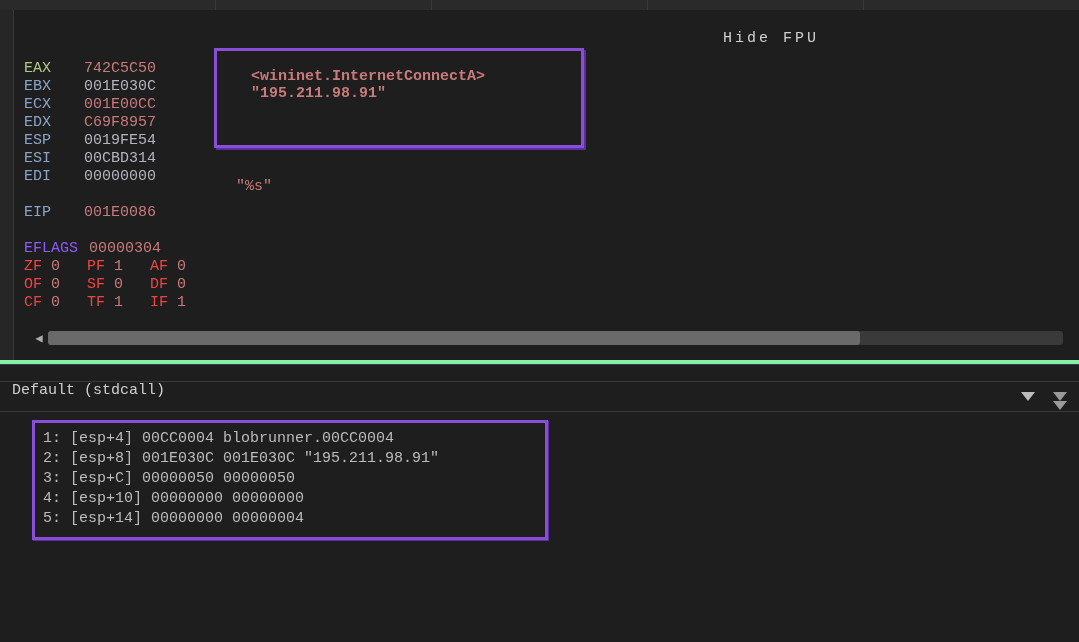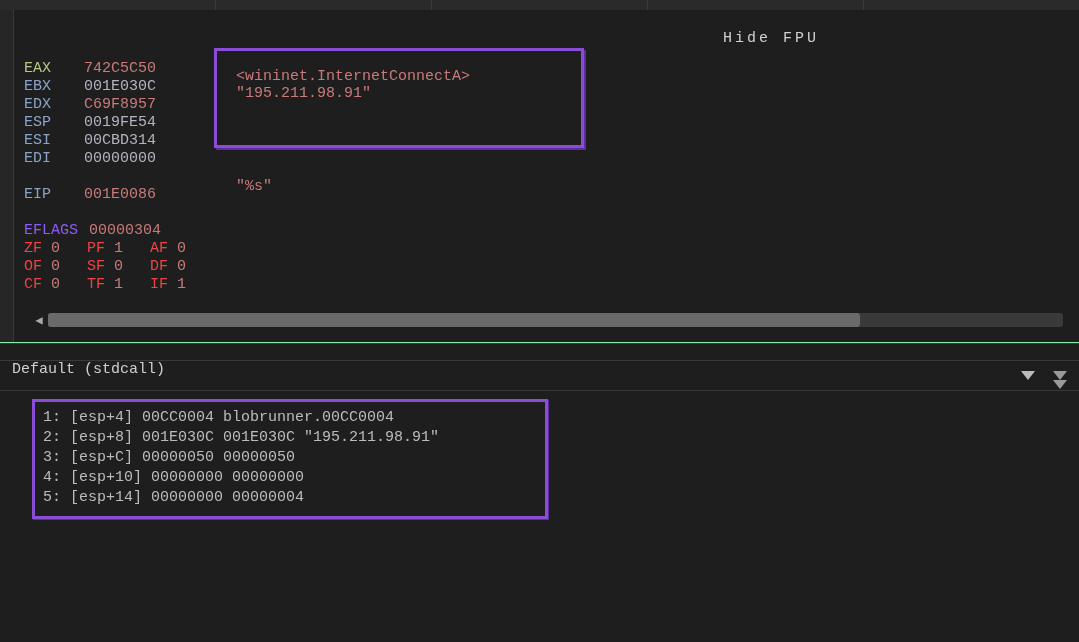"Hide FPU" .reg-area { border-bottom: 1px solid #86efac -> 4px solid #86efac }
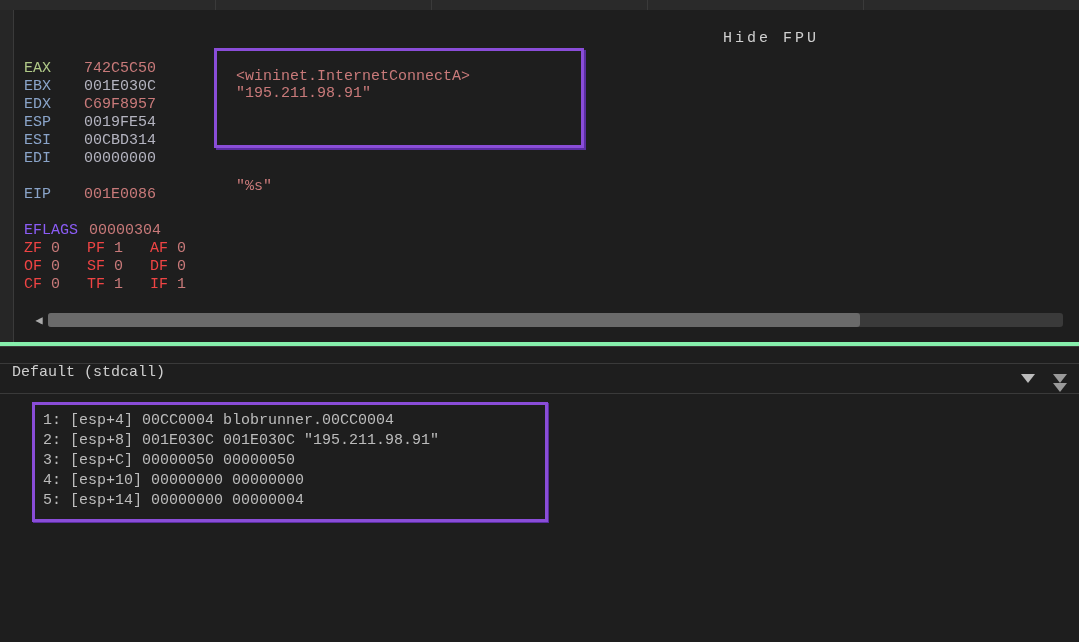"<wininet.InternetConnectA>" .annot-lines { font-weight: none -> bold; left: 222px -> 237px }
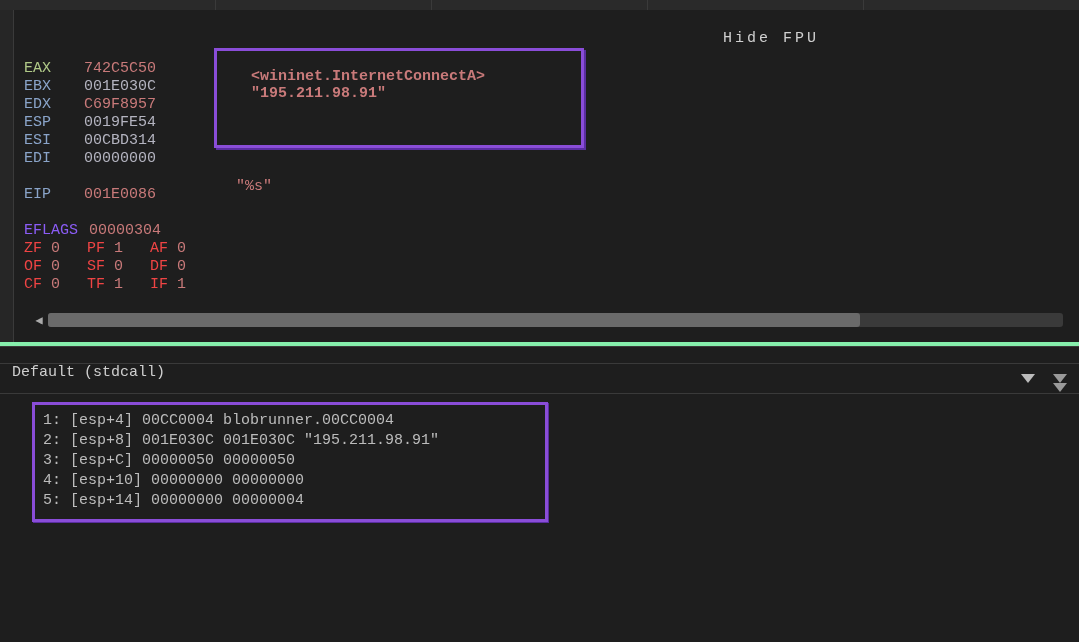"ECX" div.reg-line { html: none -> <div><span>ECX</span><span>001E00CC</span></div> }
